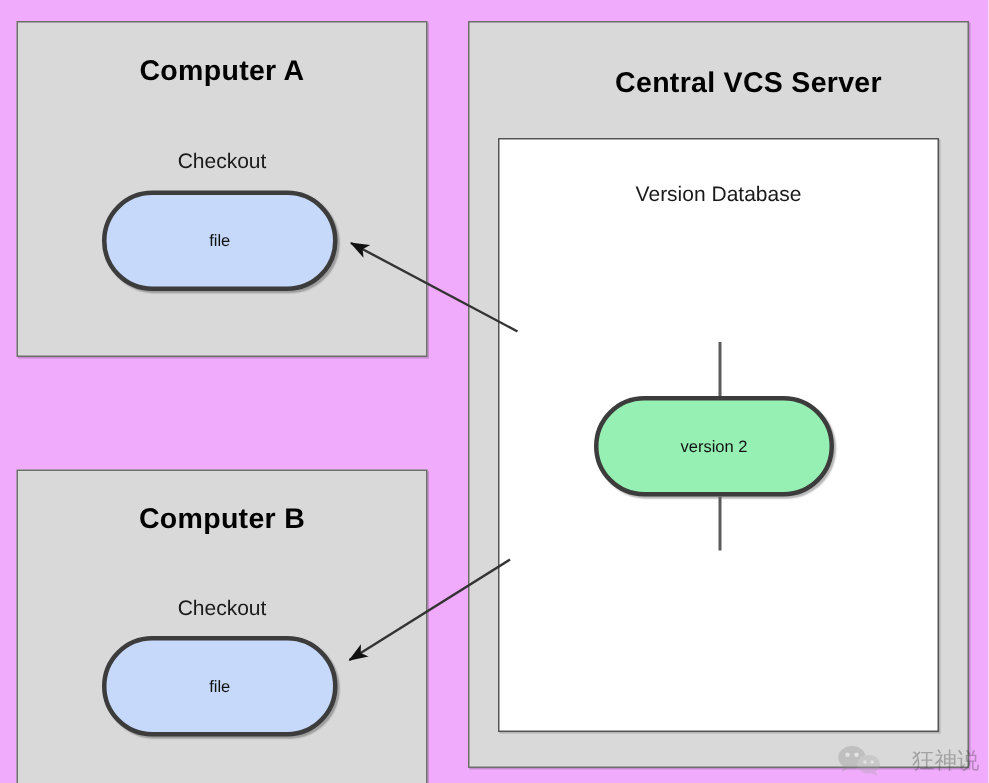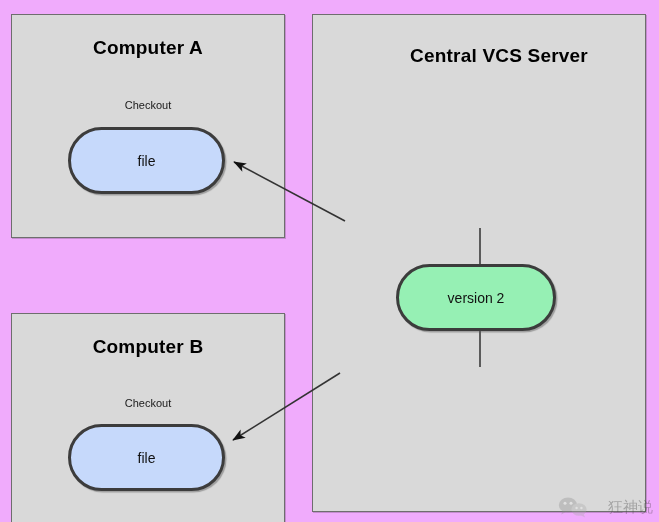"Checkout" .sub-label { font-size: 11px -> 14px }
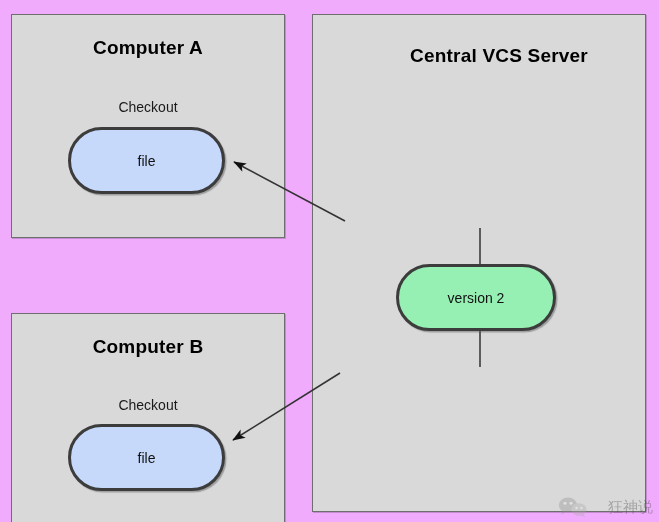"Version Database" div { html: none -> <div> <div>Version Database</div> </div> }
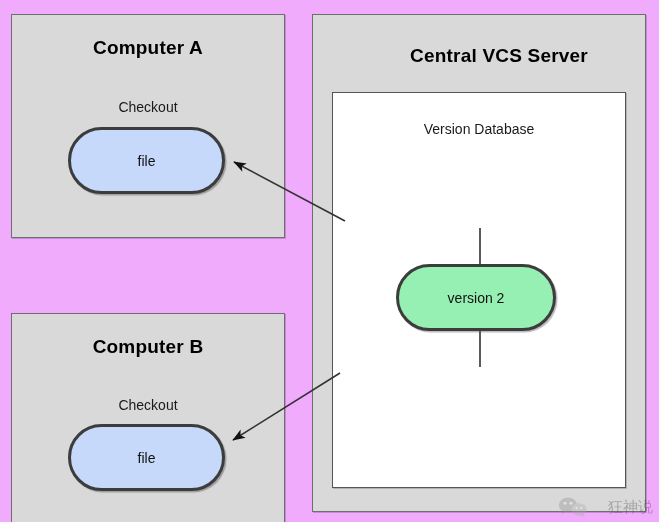"file" .capsule { font-size: 14px -> 11px }
